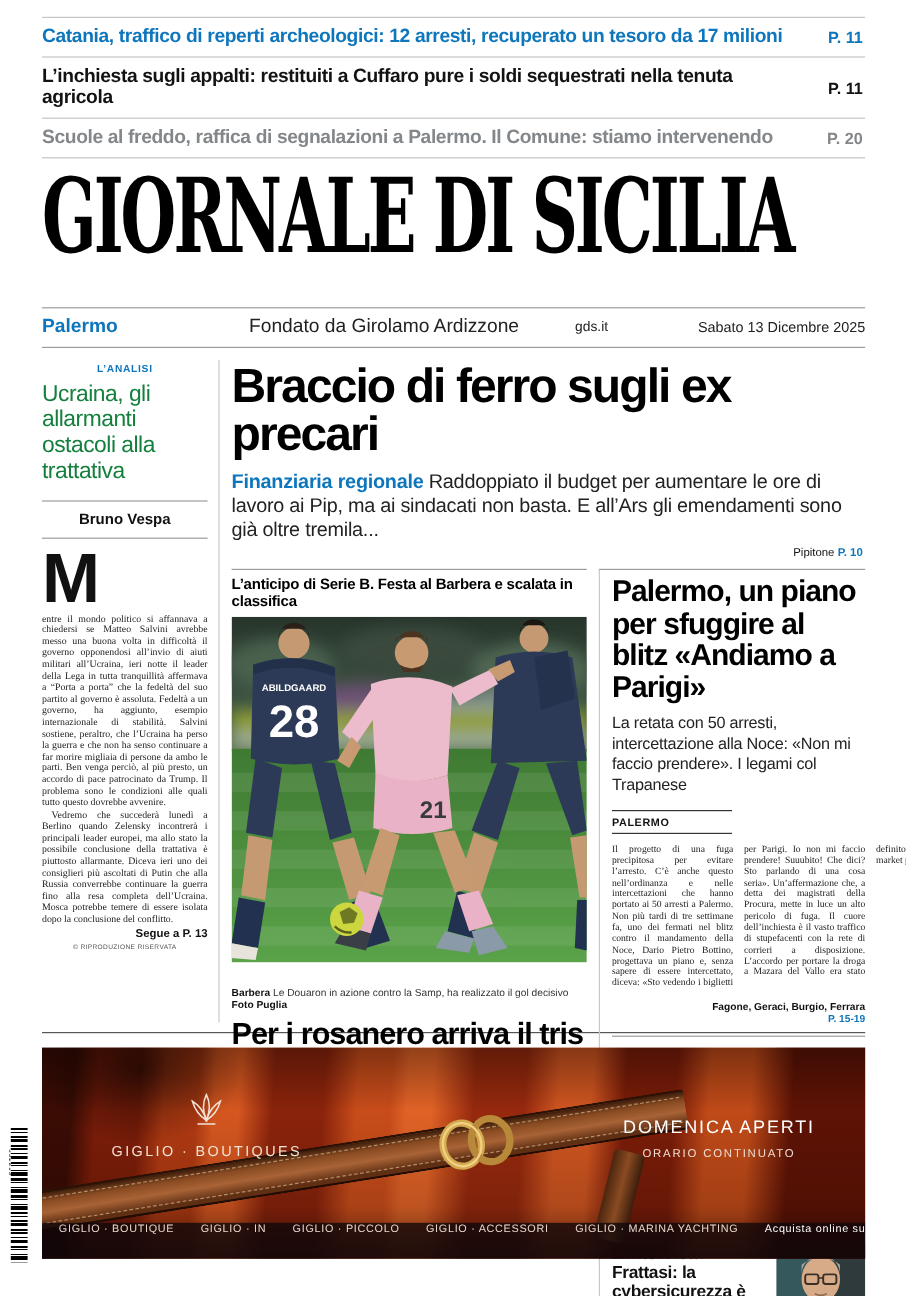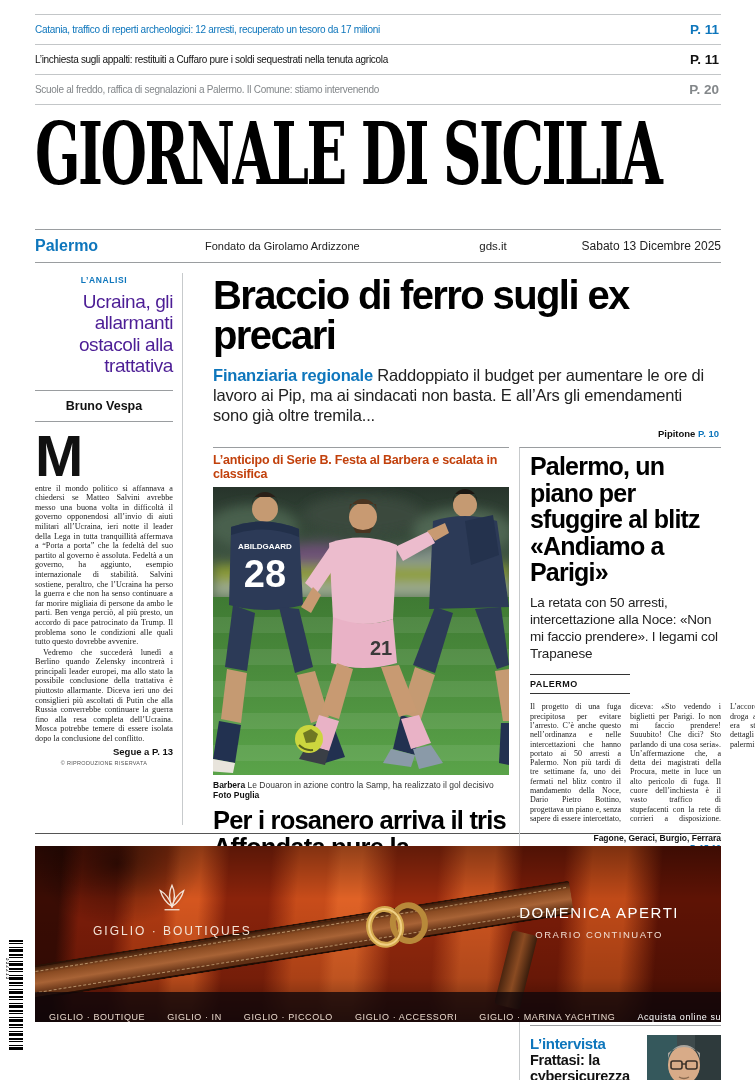"Catania, traffico di reperti" .strip .t { font-size: 10px -> 16px; font-weight: normal -> bold }
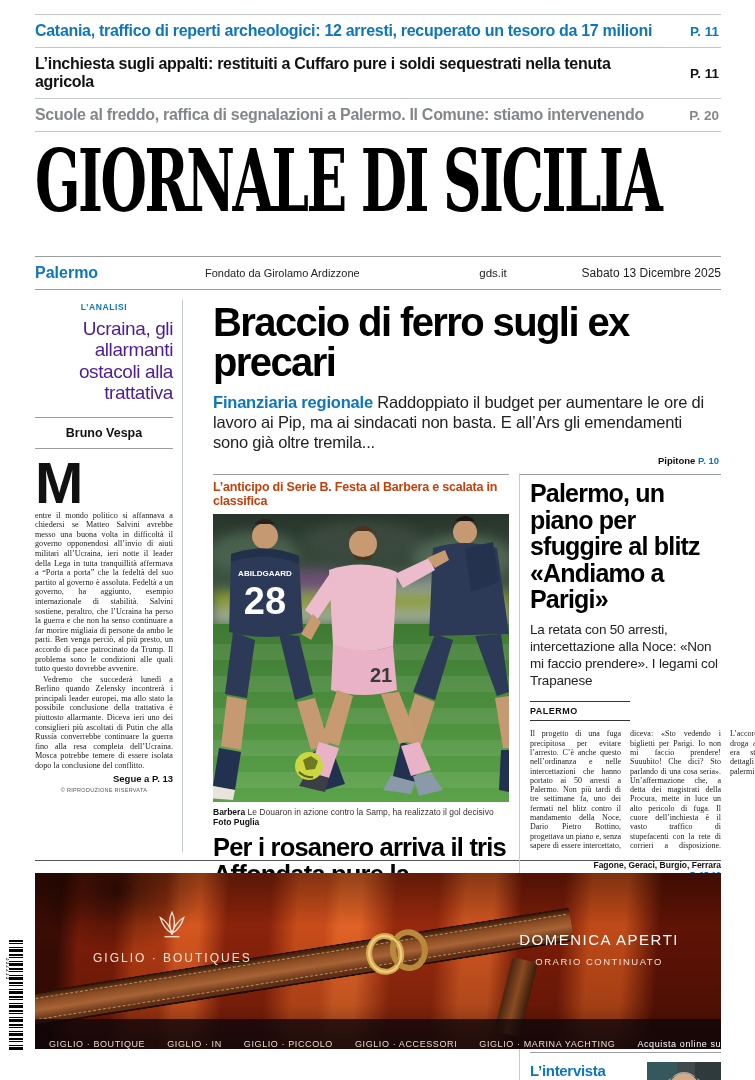"Fondato da Girolamo Ardizzone" .dl-founded { font-size: 11px -> 16px; text-align: none -> center }
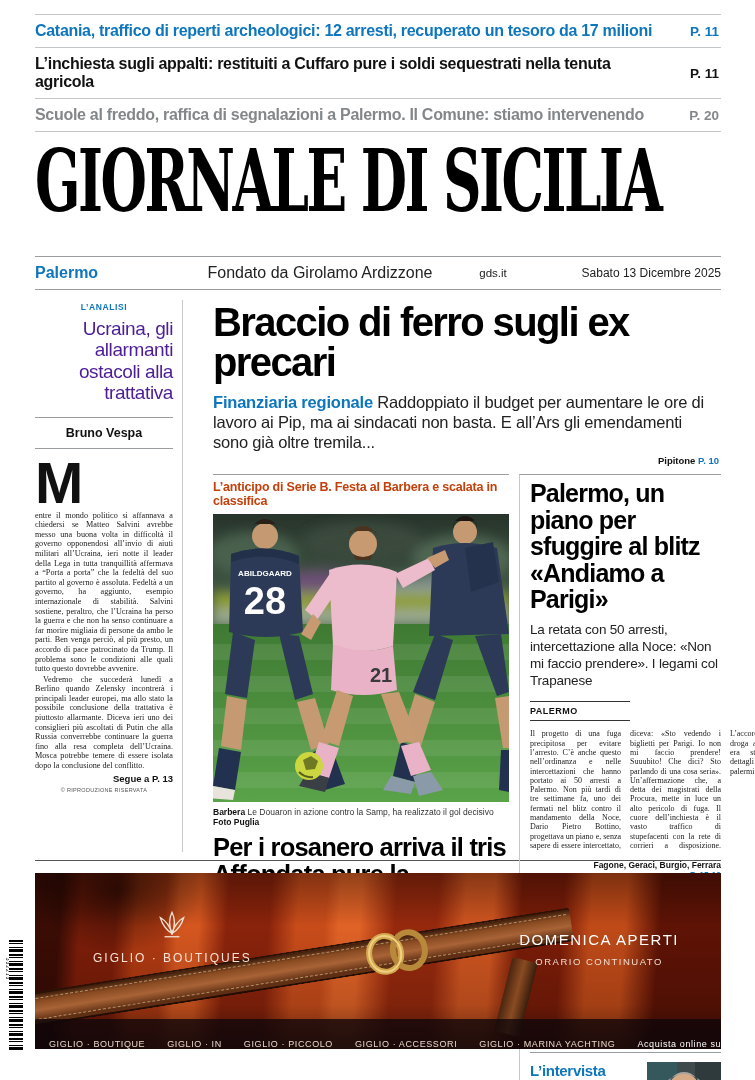"L’ANALISI" .main { gap: 20px -> none }
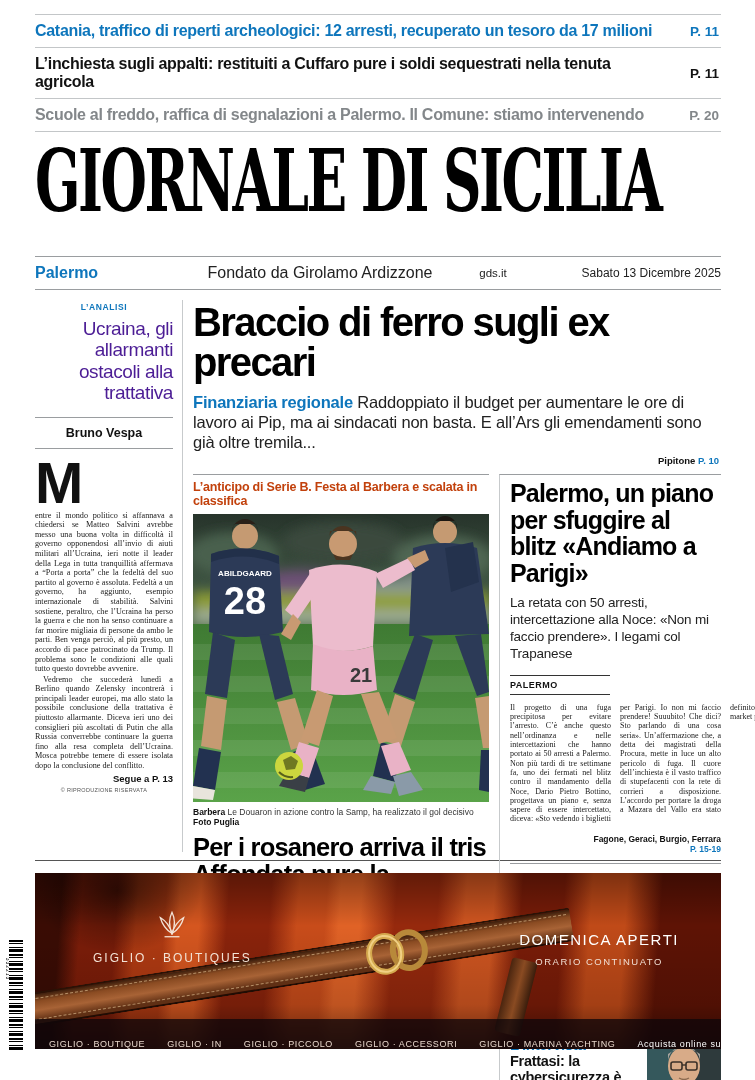"Ucraina, gli allarmanti ostacoli alla" .rail-head { color: #4c1d95 -> #15803d; text-align: right -> left }
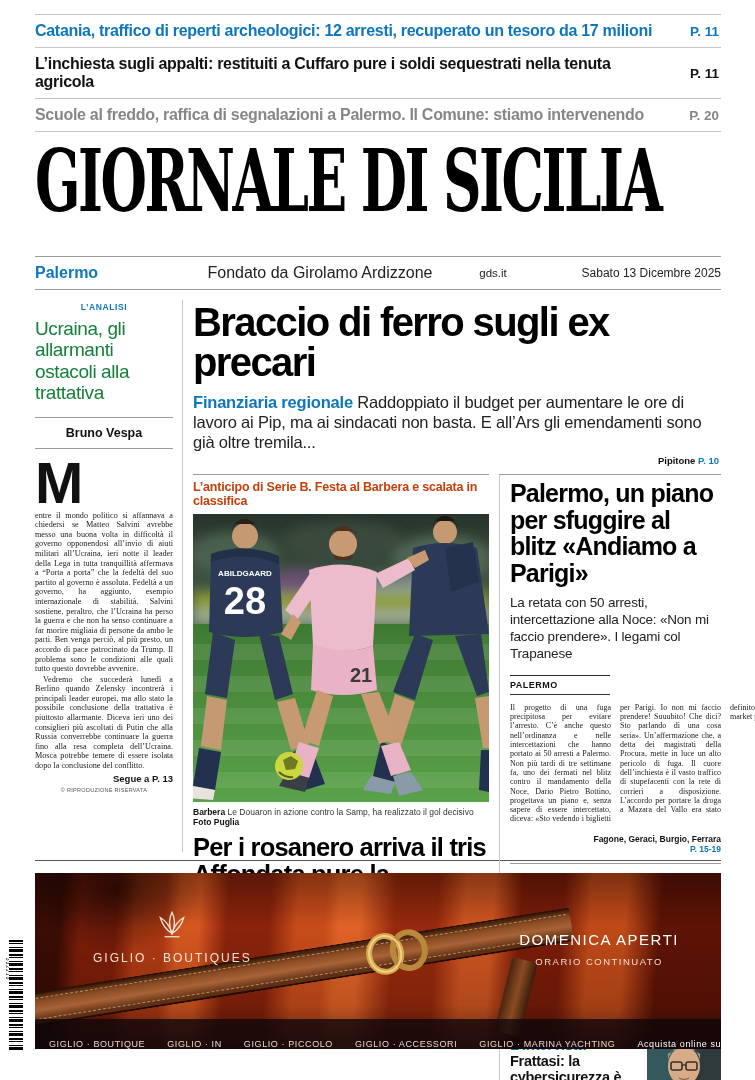"Pipitone" .lead-by .n { font-weight: bold -> normal }
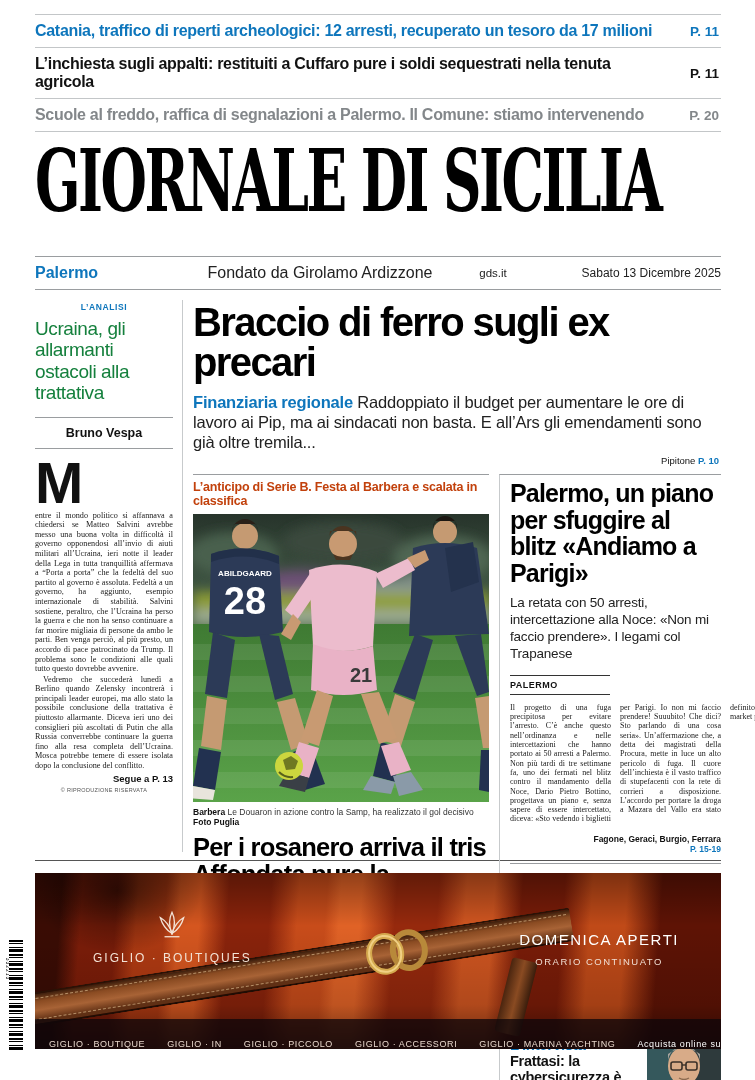"L’anticipo di Serie B. Festa" .sport-kicker { color: #c2410c -> #000000 }
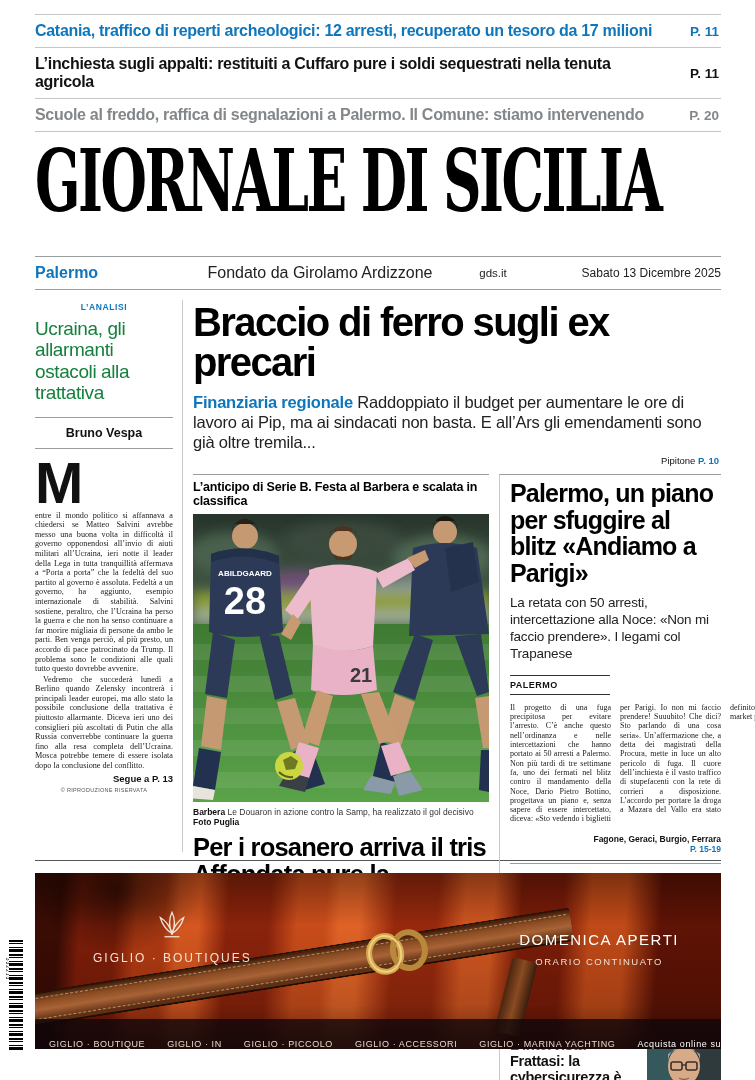"Barbera Le Douaron in azione" .caption { margin-top: 5px -> 20px }
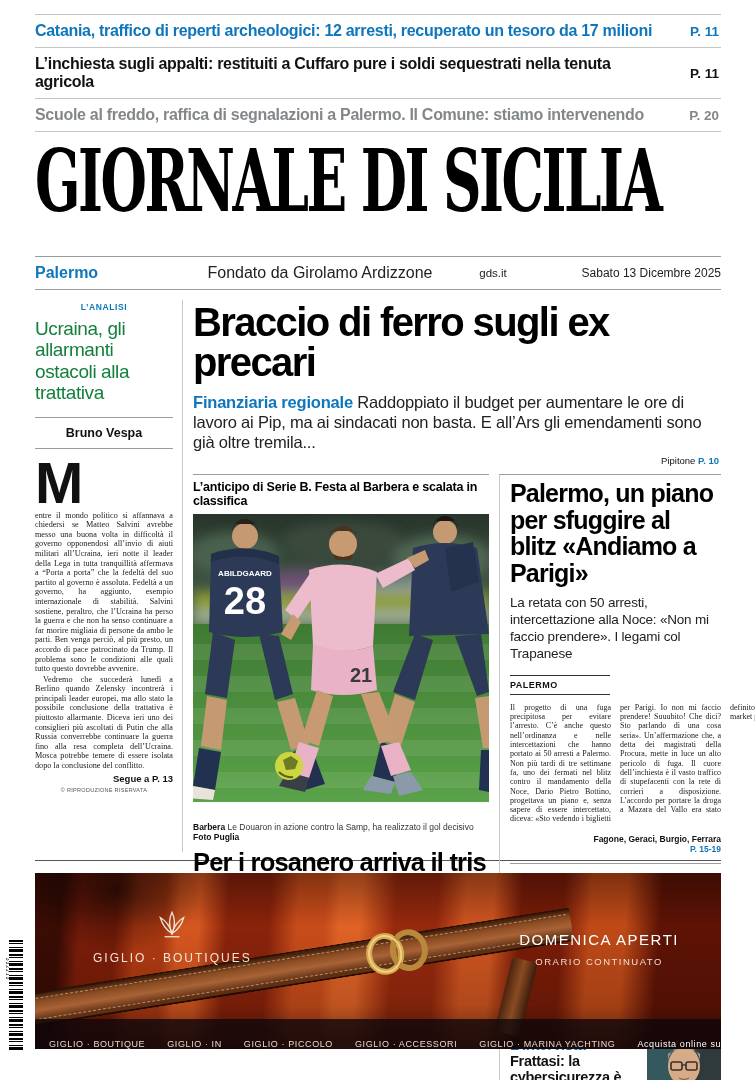"GIGLIO · BOUTIQUE" .ad-band { align-items: flex-end -> flex-start }
